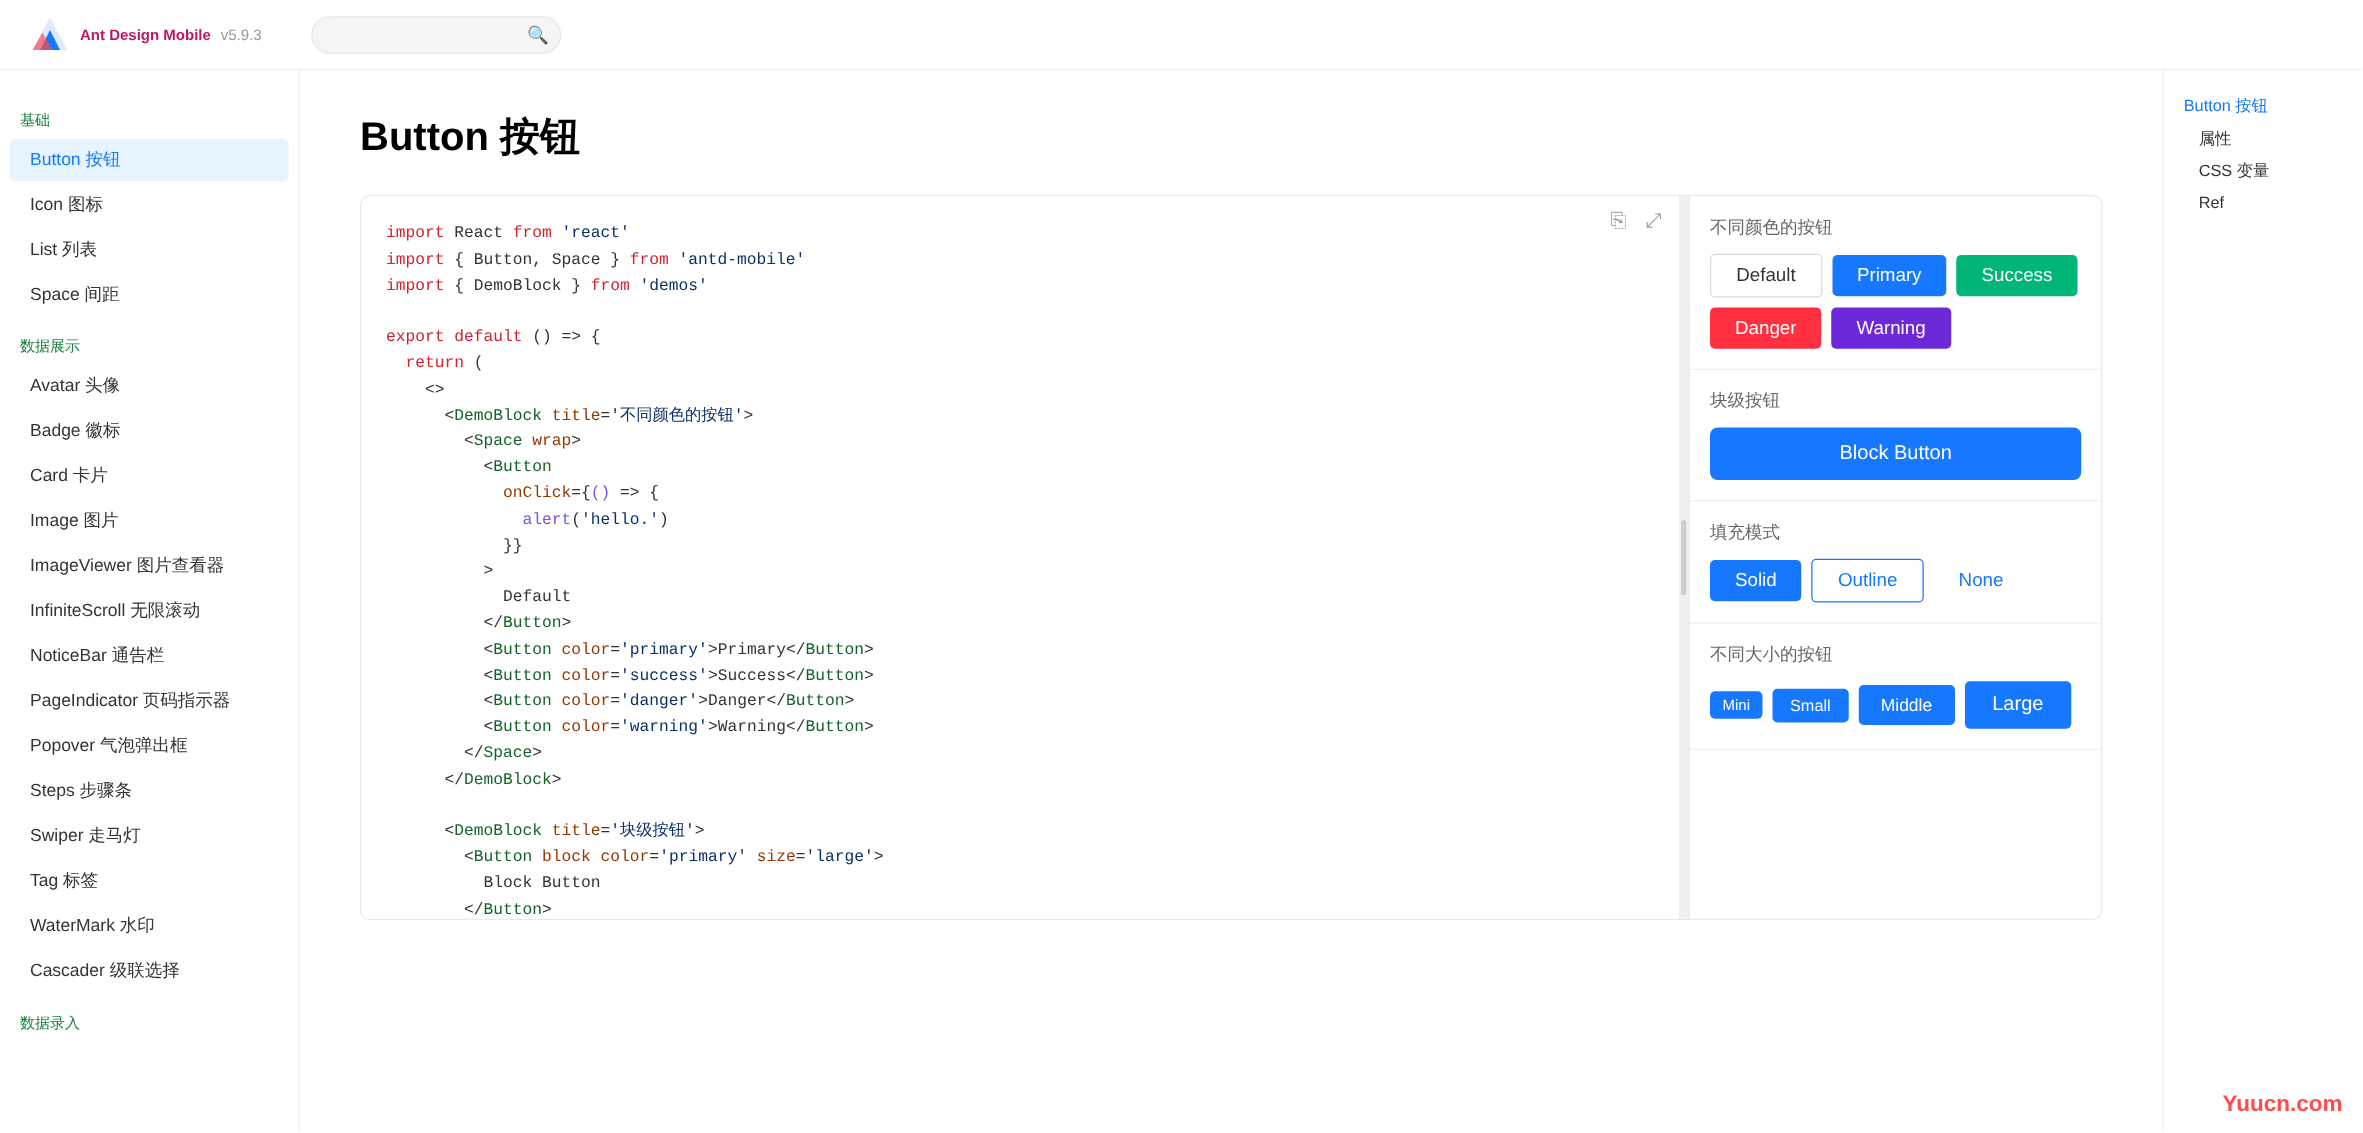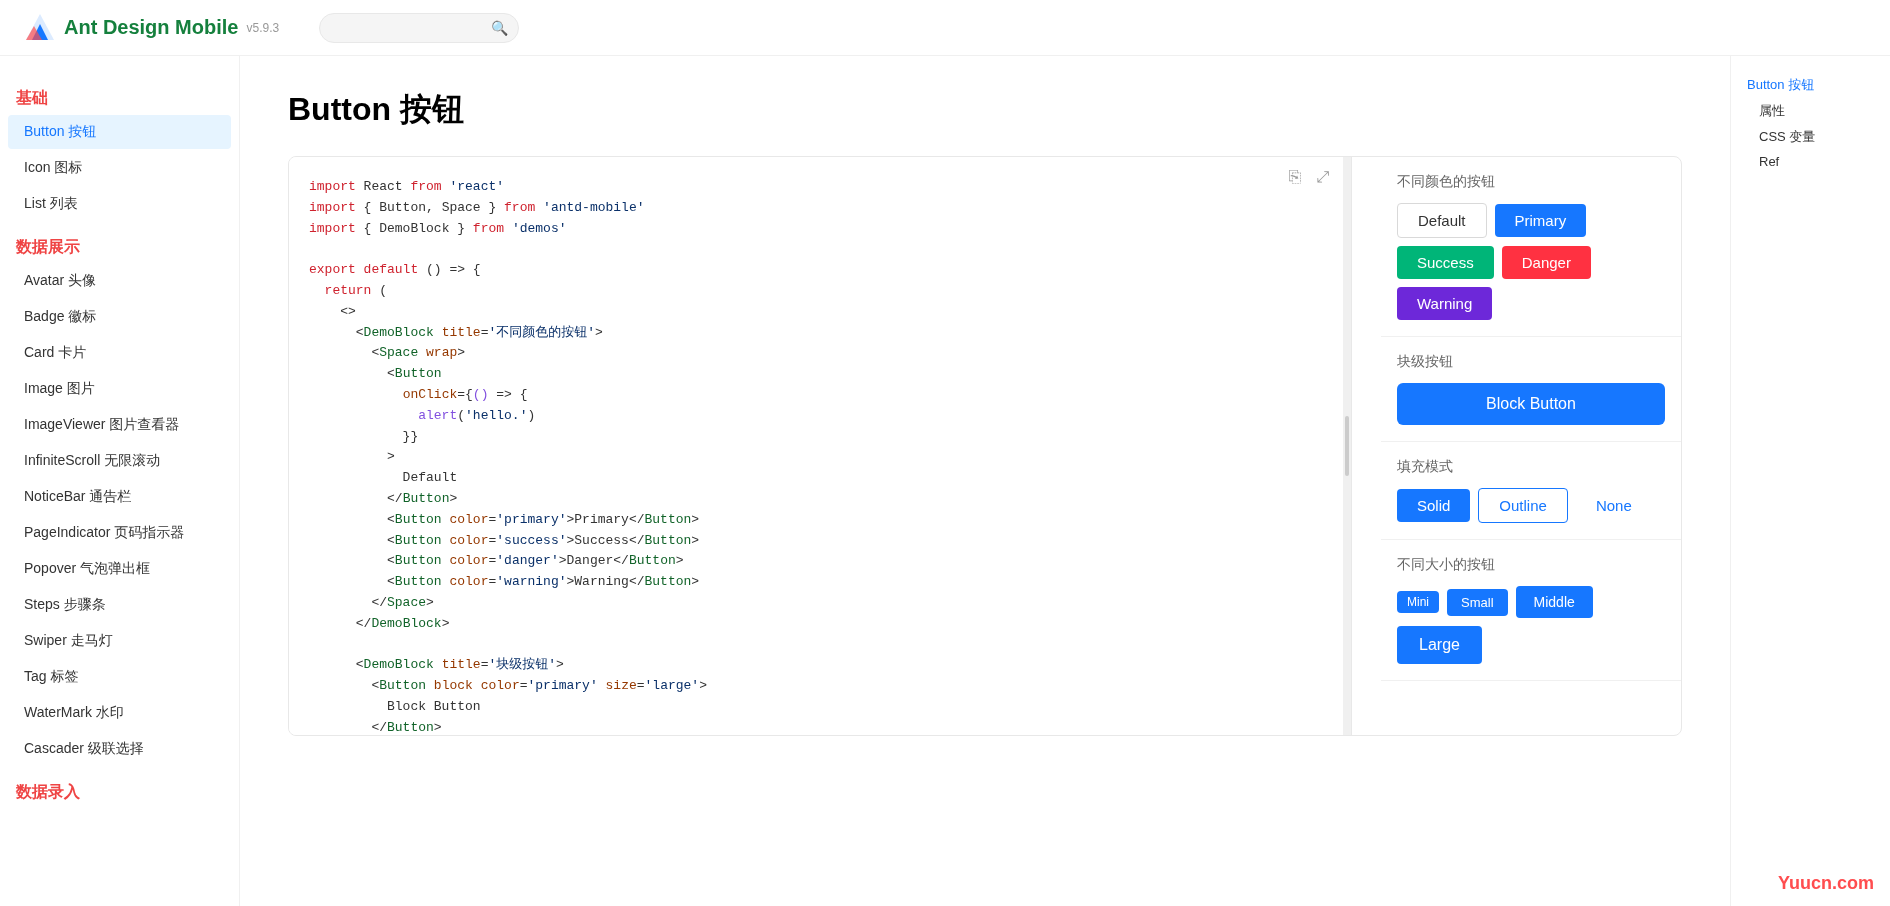"Ant Design Mobile" .logo-text { color: #15803d -> #be185d; font-size: 20px -> 12px }
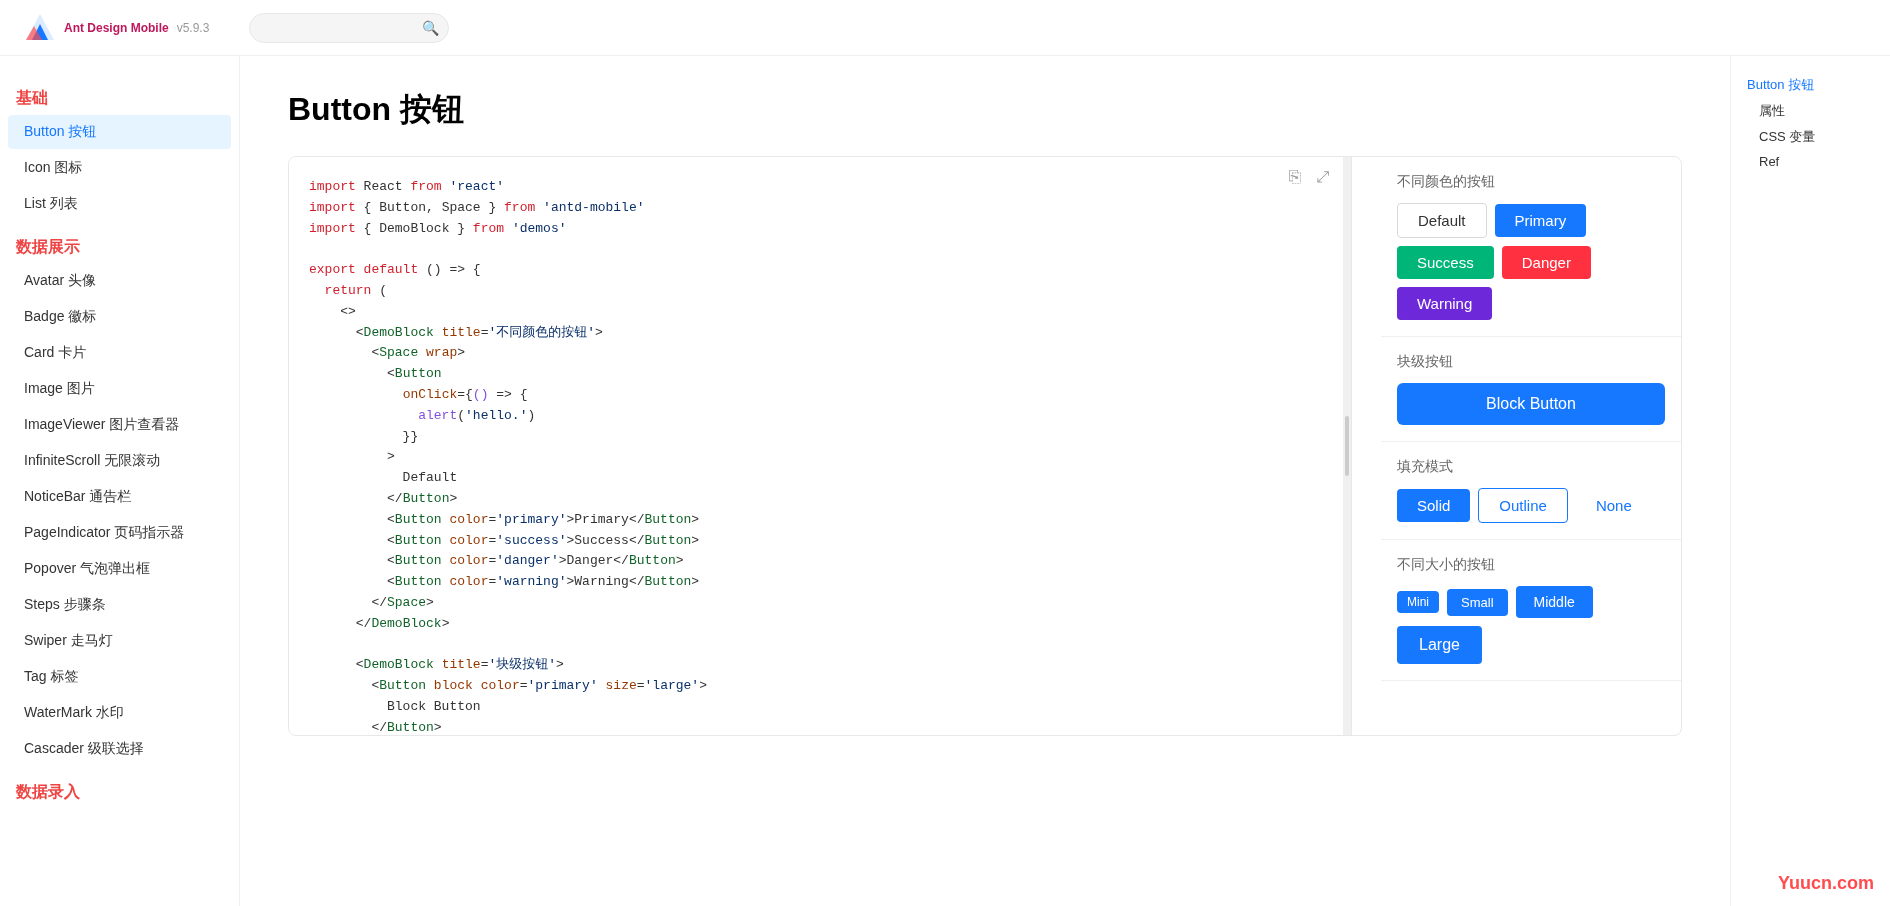"基础" .sidebar-section-title { color: #ef4444 -> #15803d; font-size: 16px -> 12px; font-weight: 700 -> 400 }
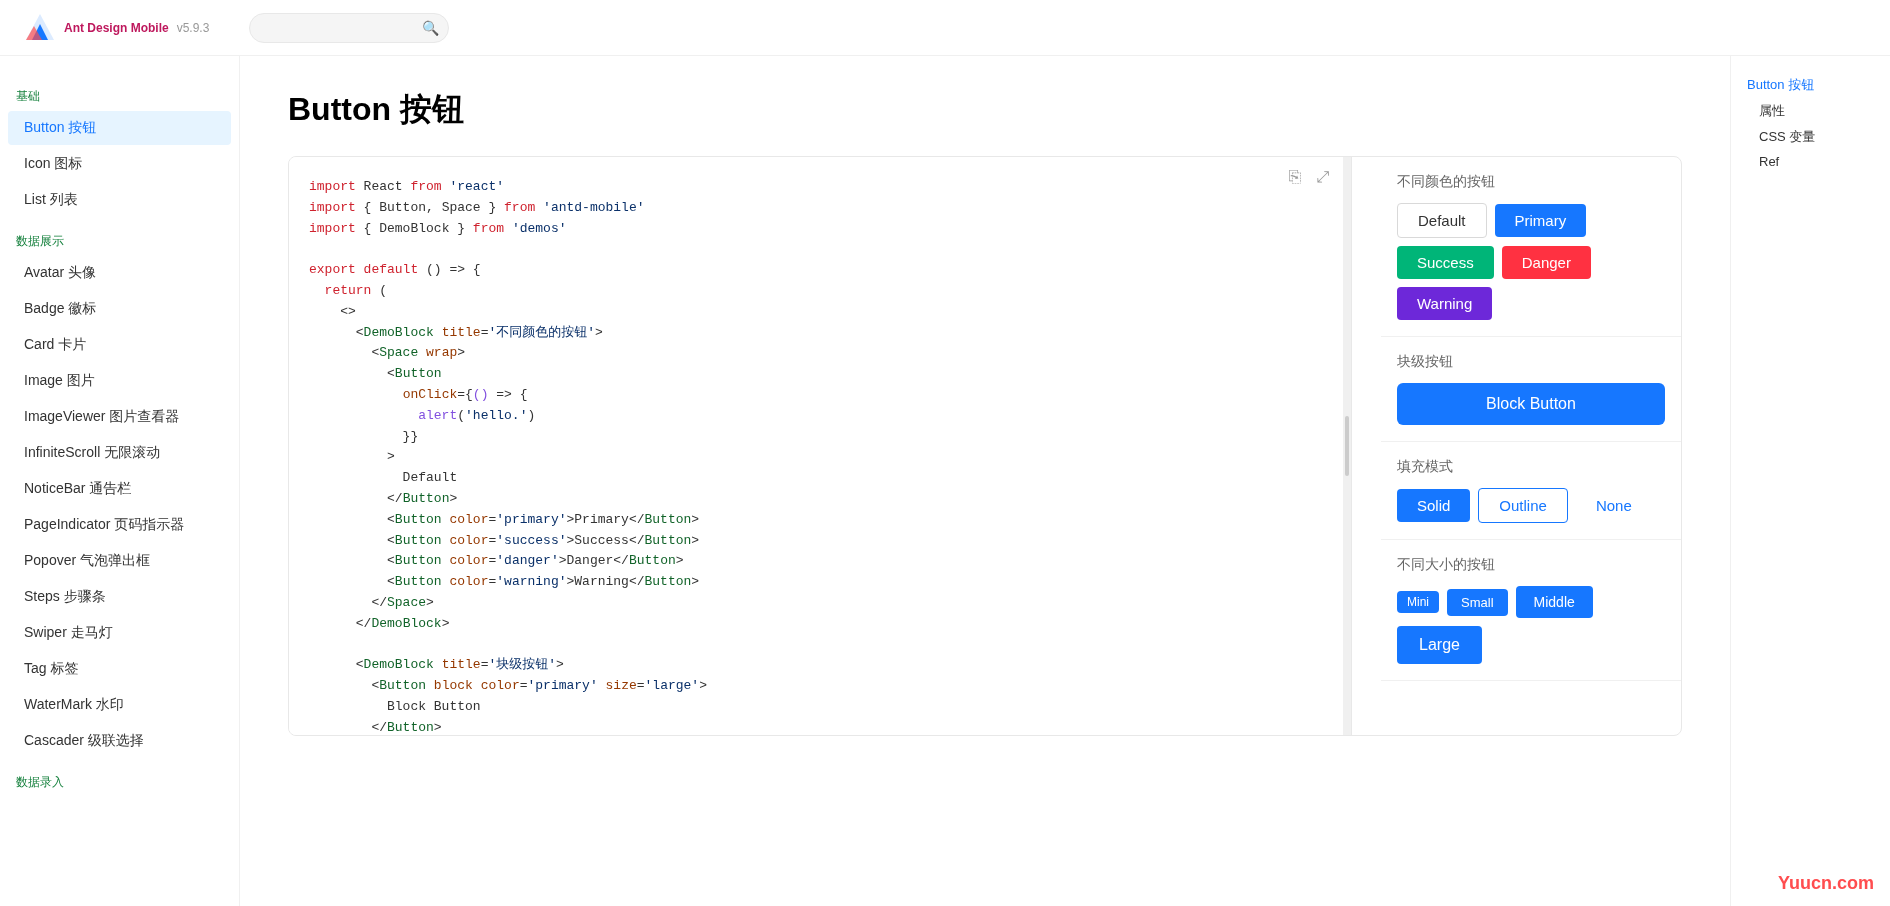"不同颜色的按钮" .preview-section { margin-left: 29px -> none }
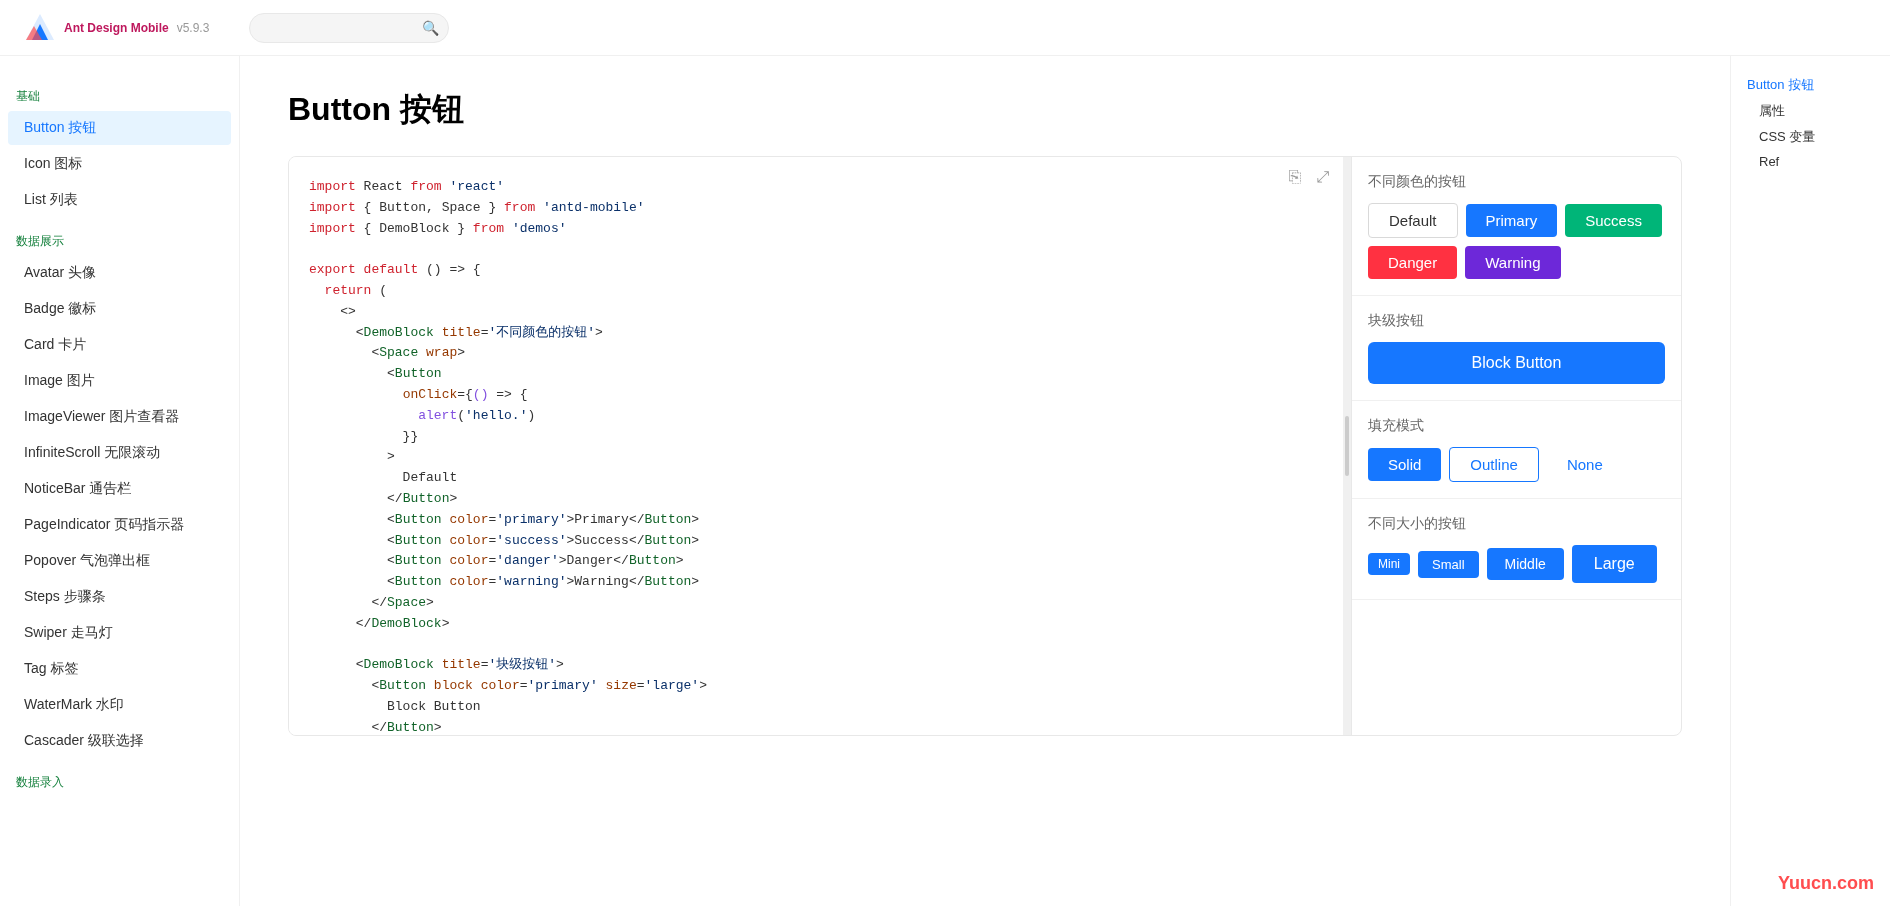"Space 间距" div.sidebar-item { html: none -> <div>Space 间距</div> }
